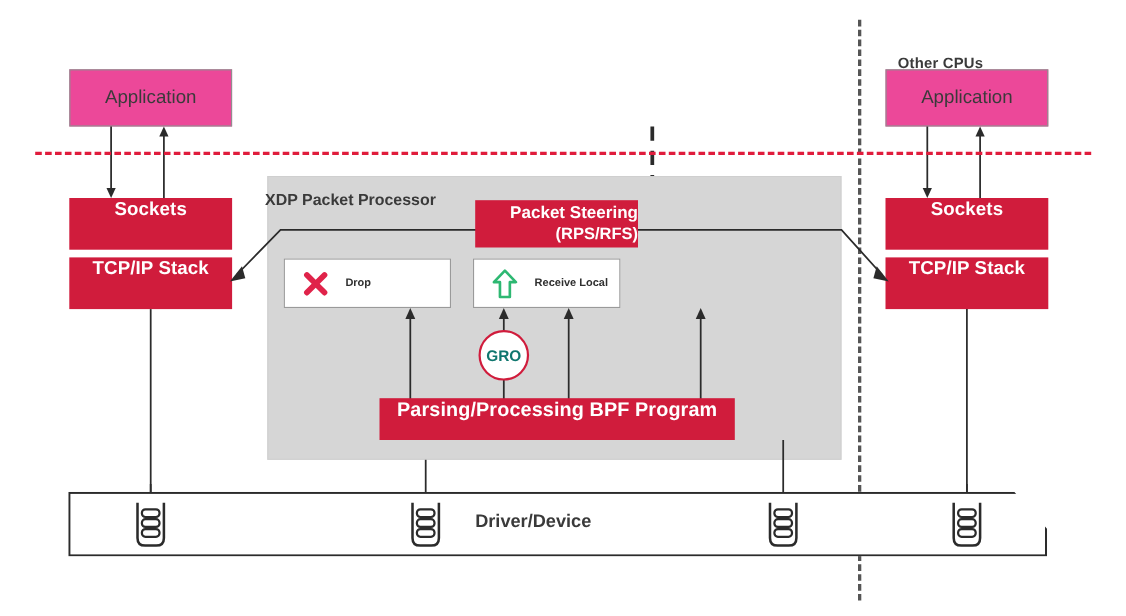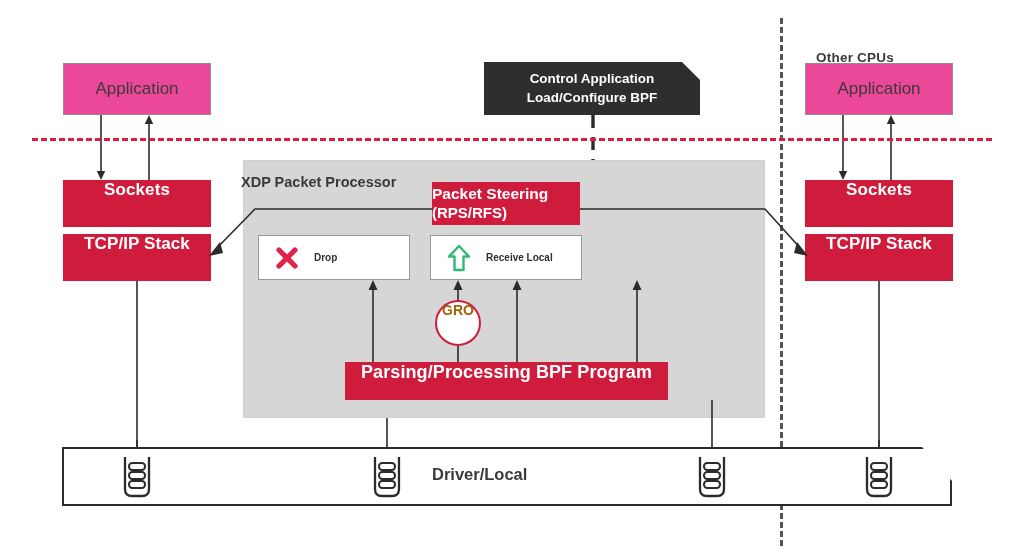"Control Application" div.abs { html: <div> <span>Control Application</span> <span>Load/Configure BPF</span> </div> -> none }
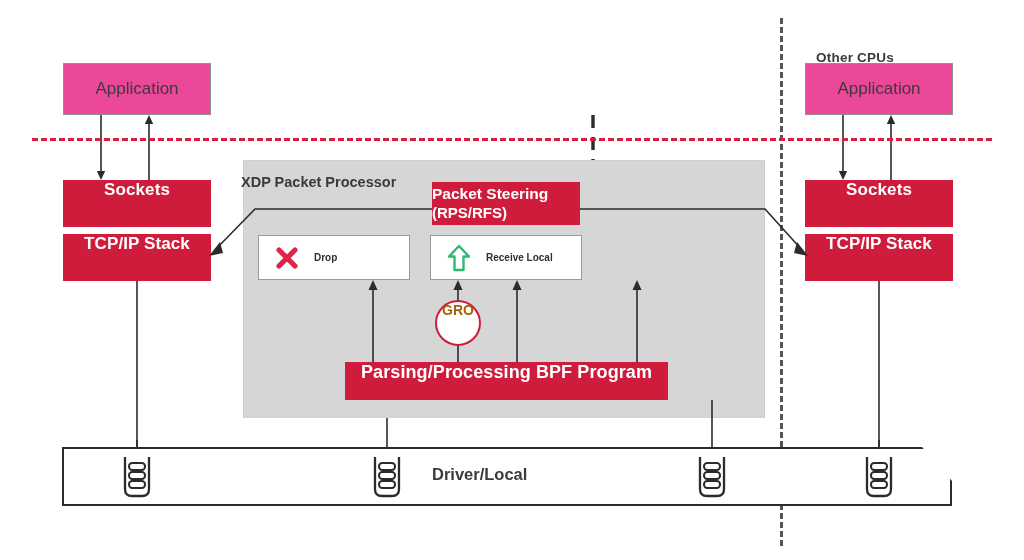"Packet Steering" .steer-box { align-items: flex-start -> flex-end }
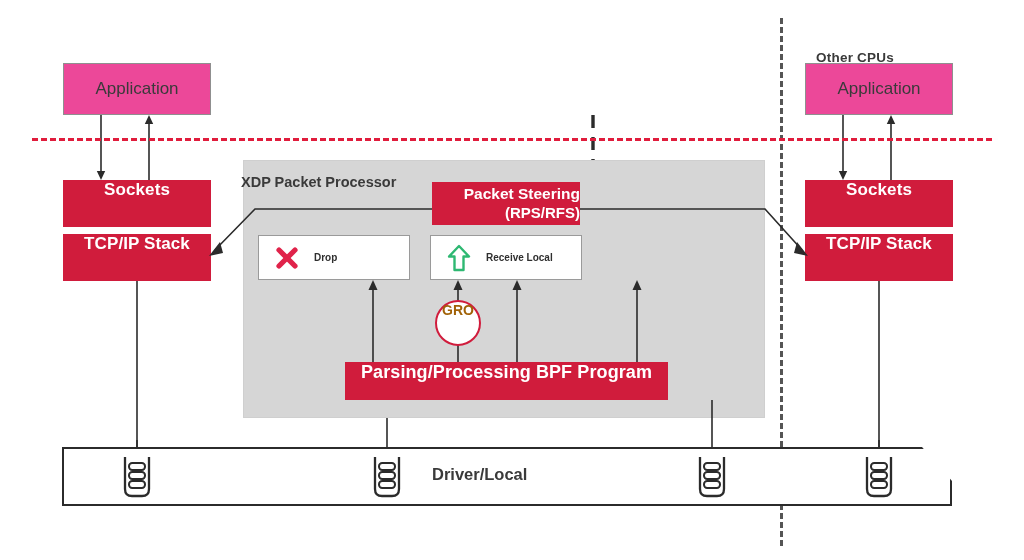"Receive Local" div.abs { width: 152px -> 134px }
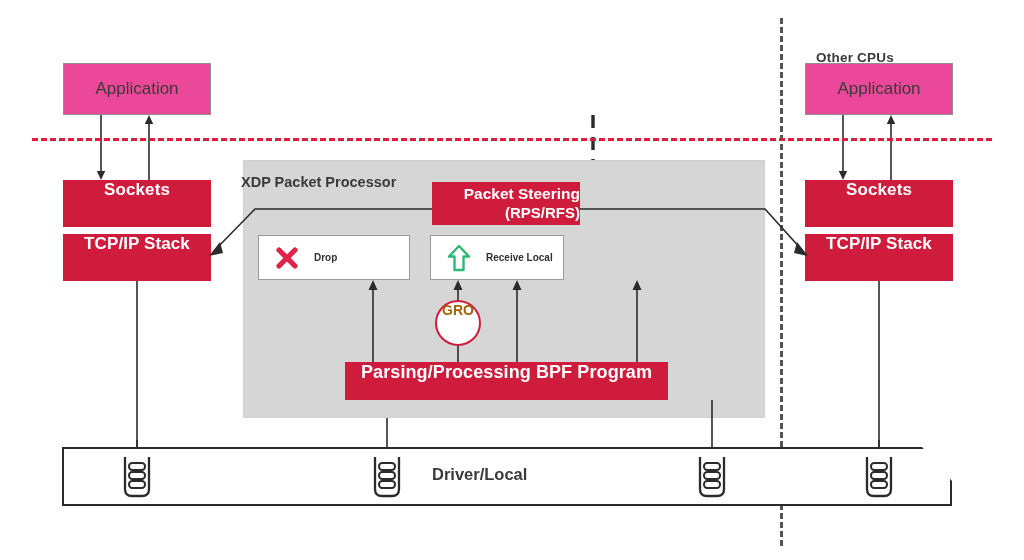"GRO" #gro { align-items: flex-start -> center; color: #a16207 -> #0f766e }
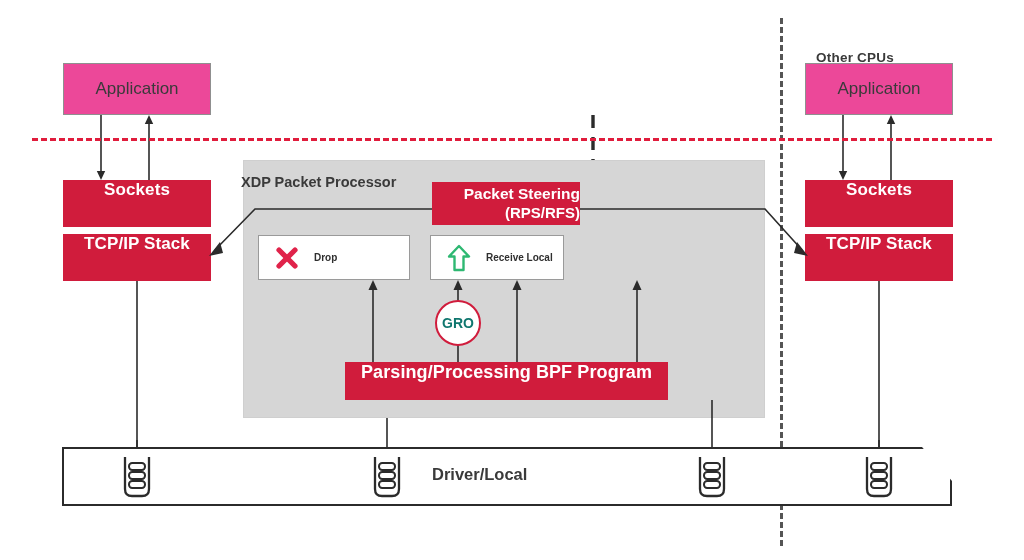"Driver/Local" div.abs { text: Driver/Local -> Driver/Device }
